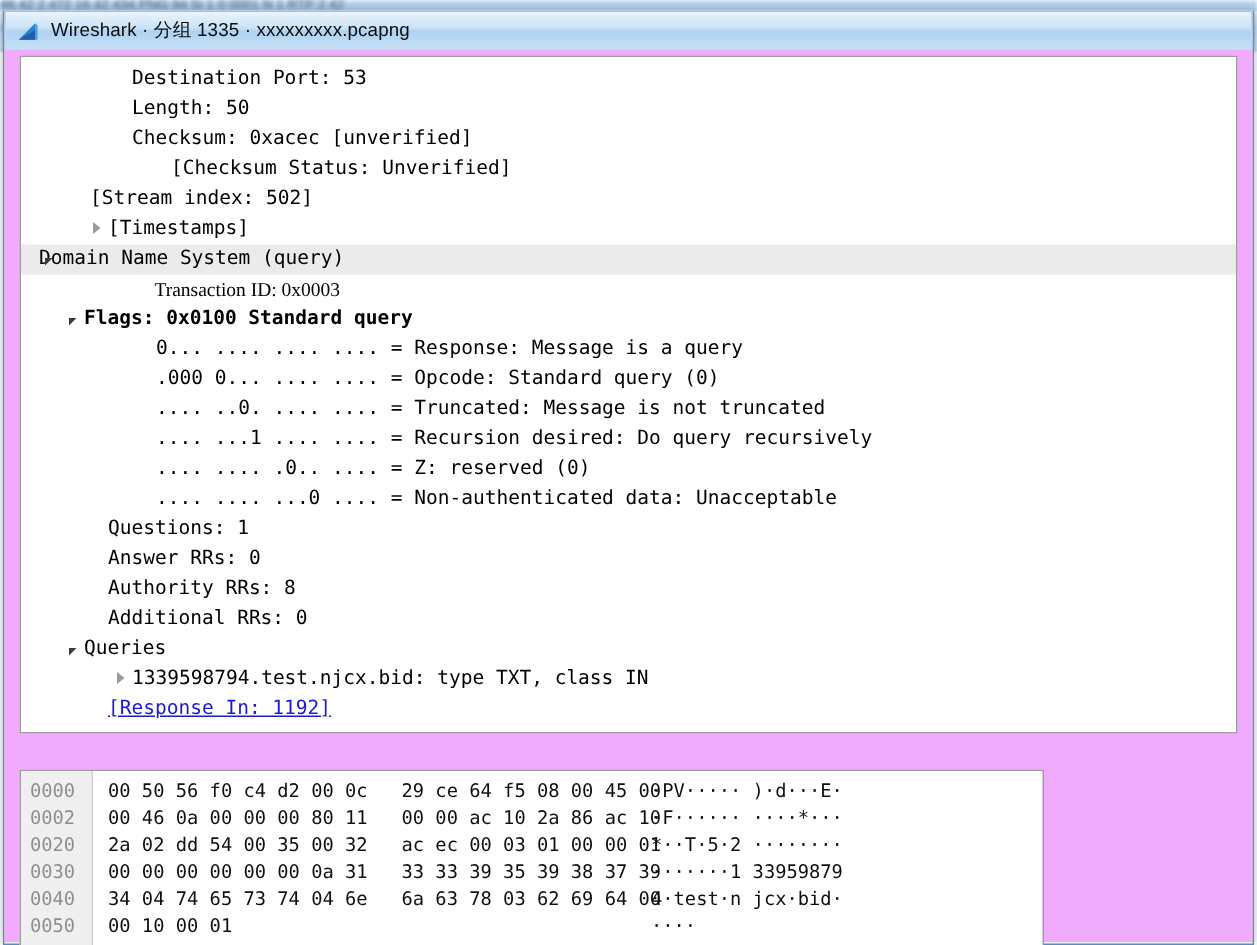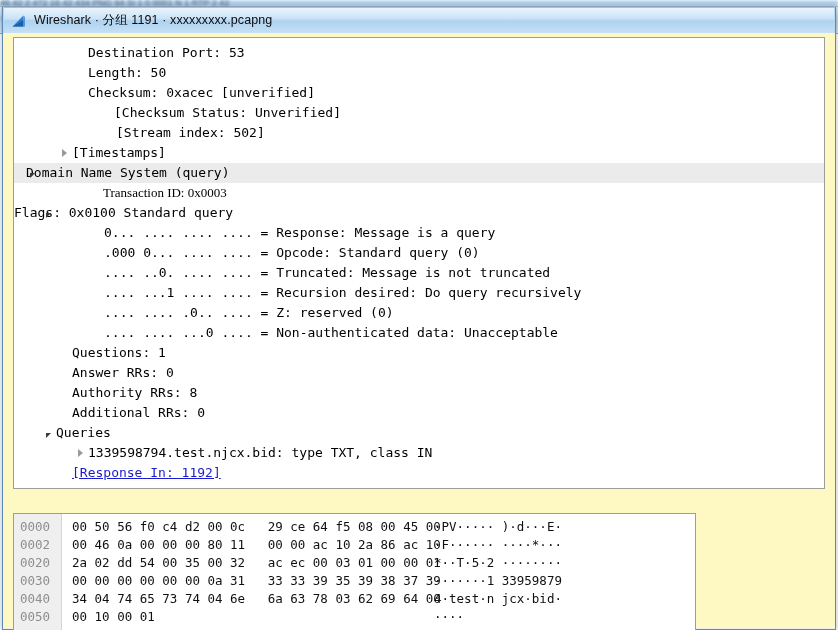"Wireshark · 分组 1191 ·" span { text: 1191 -> 1335 }
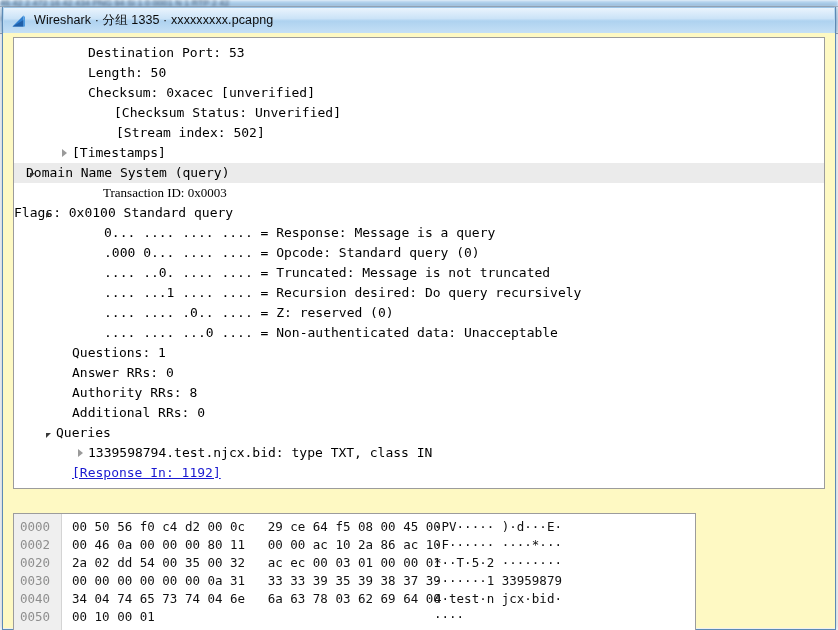"Destination Port: 53" #client { background: #fef9c3 -> #f0abfc }
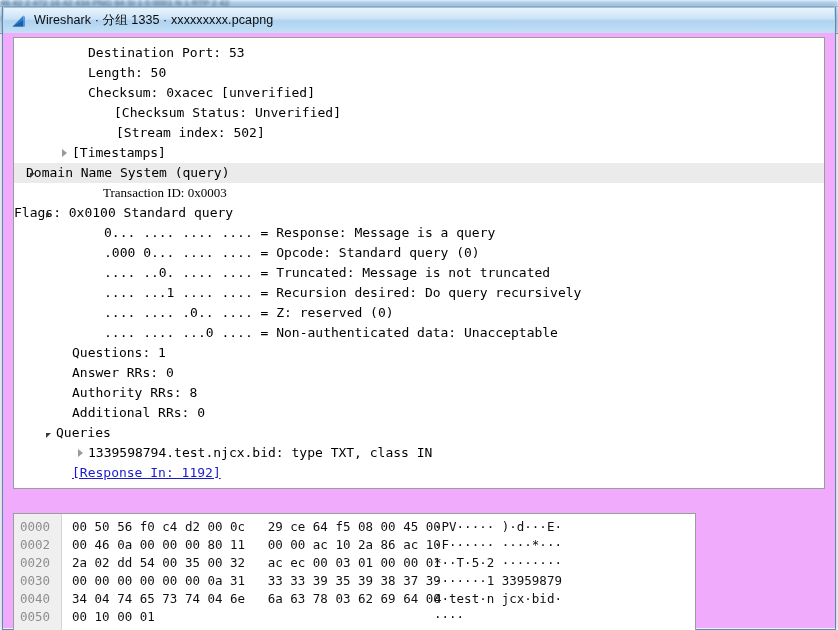"[Stream index: 502]" span.tw { margin-left: 102px -> 46px }
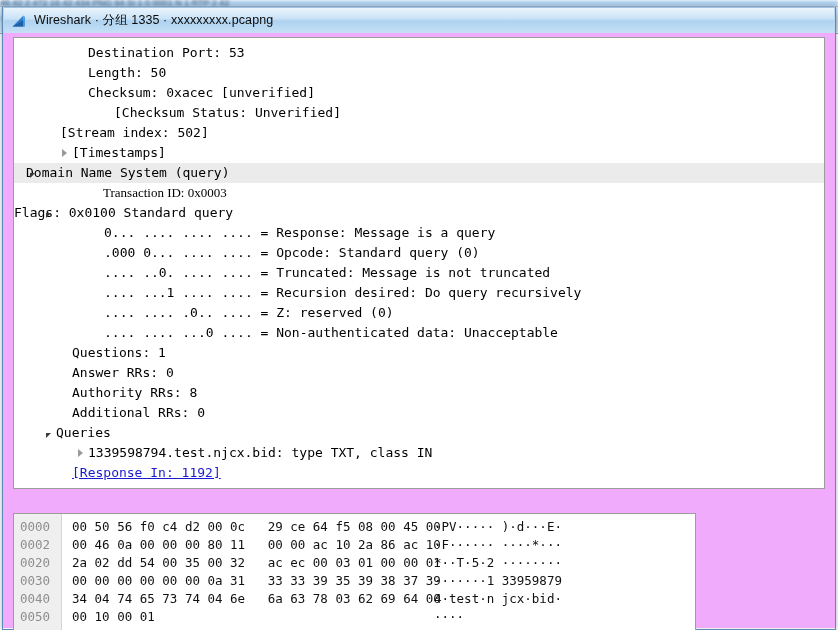"Flags: 0x0100 Standard query" span.tw { font-weight: none -> bold; margin-left: none -> 42px }
